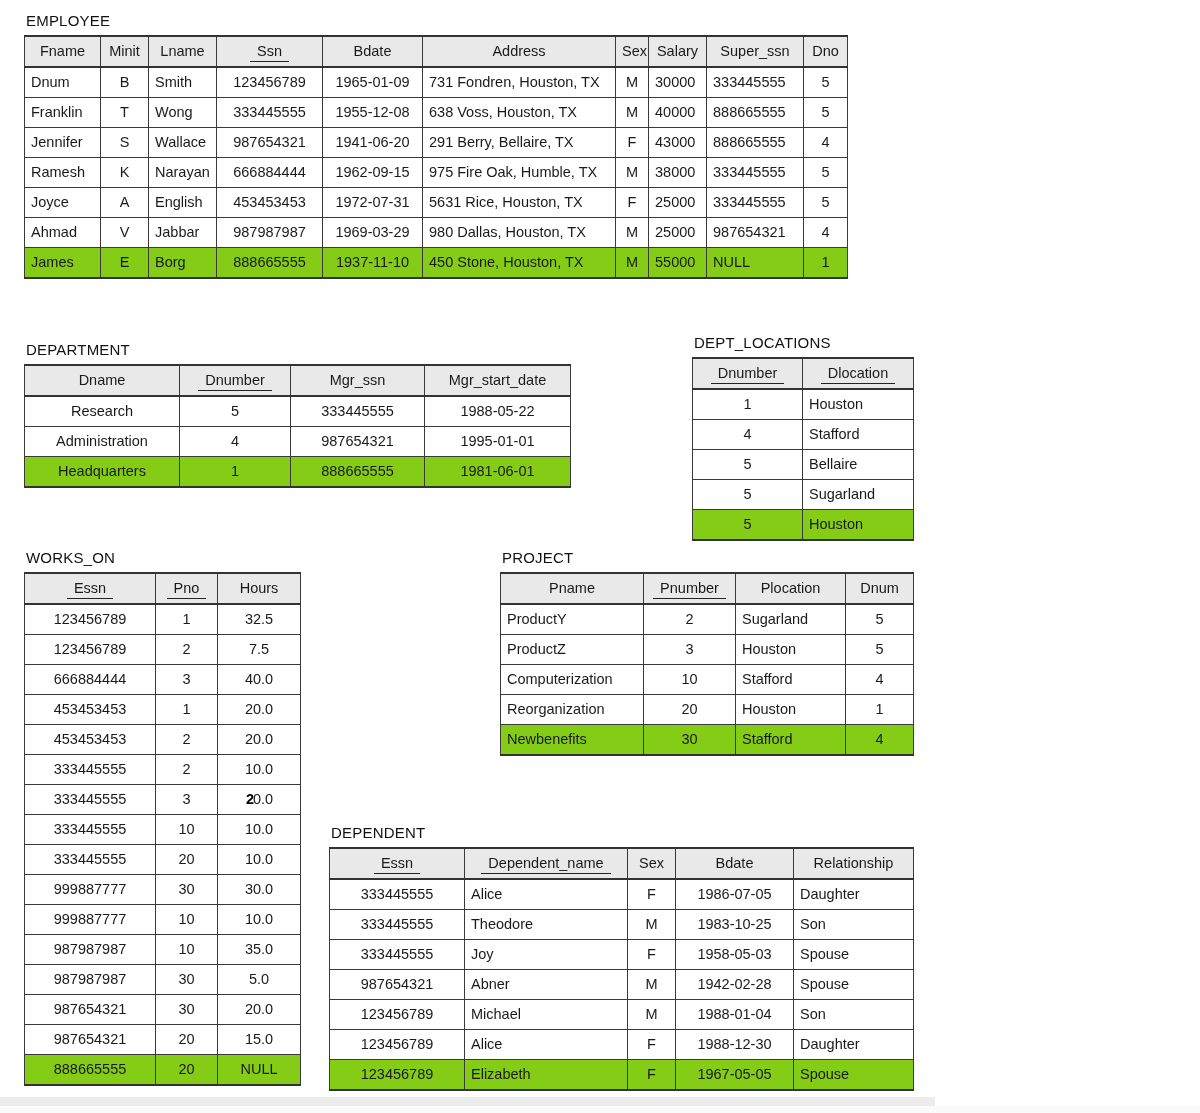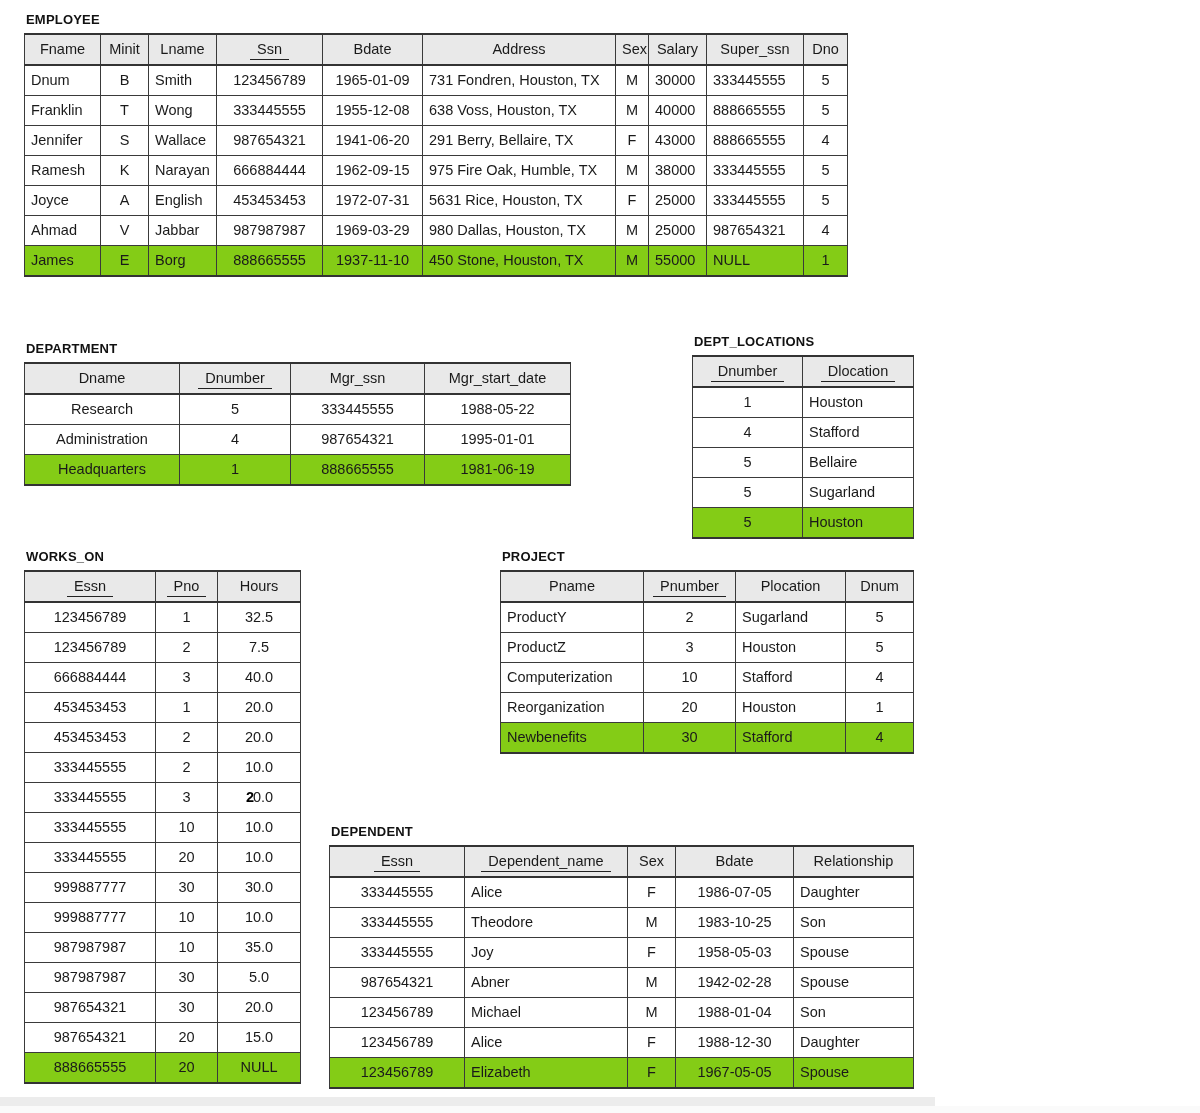"EMPLOYEE" .tbl-title { font-size: 13px -> 15px; font-weight: bold -> normal }
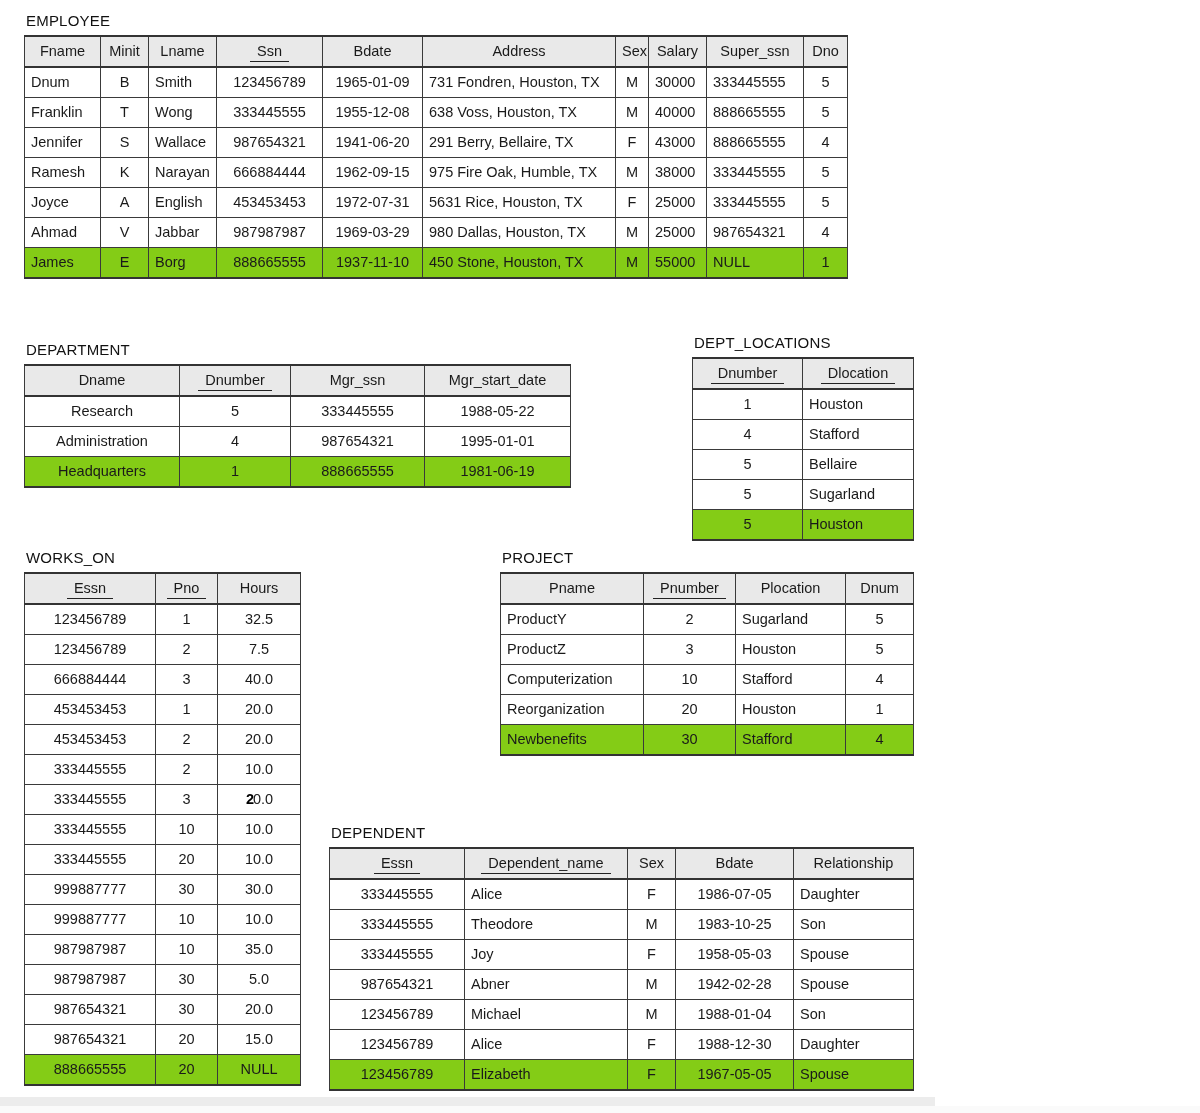"1981-06-19" td.c { text: 1981-06-19 -> 1981-06-01 }
